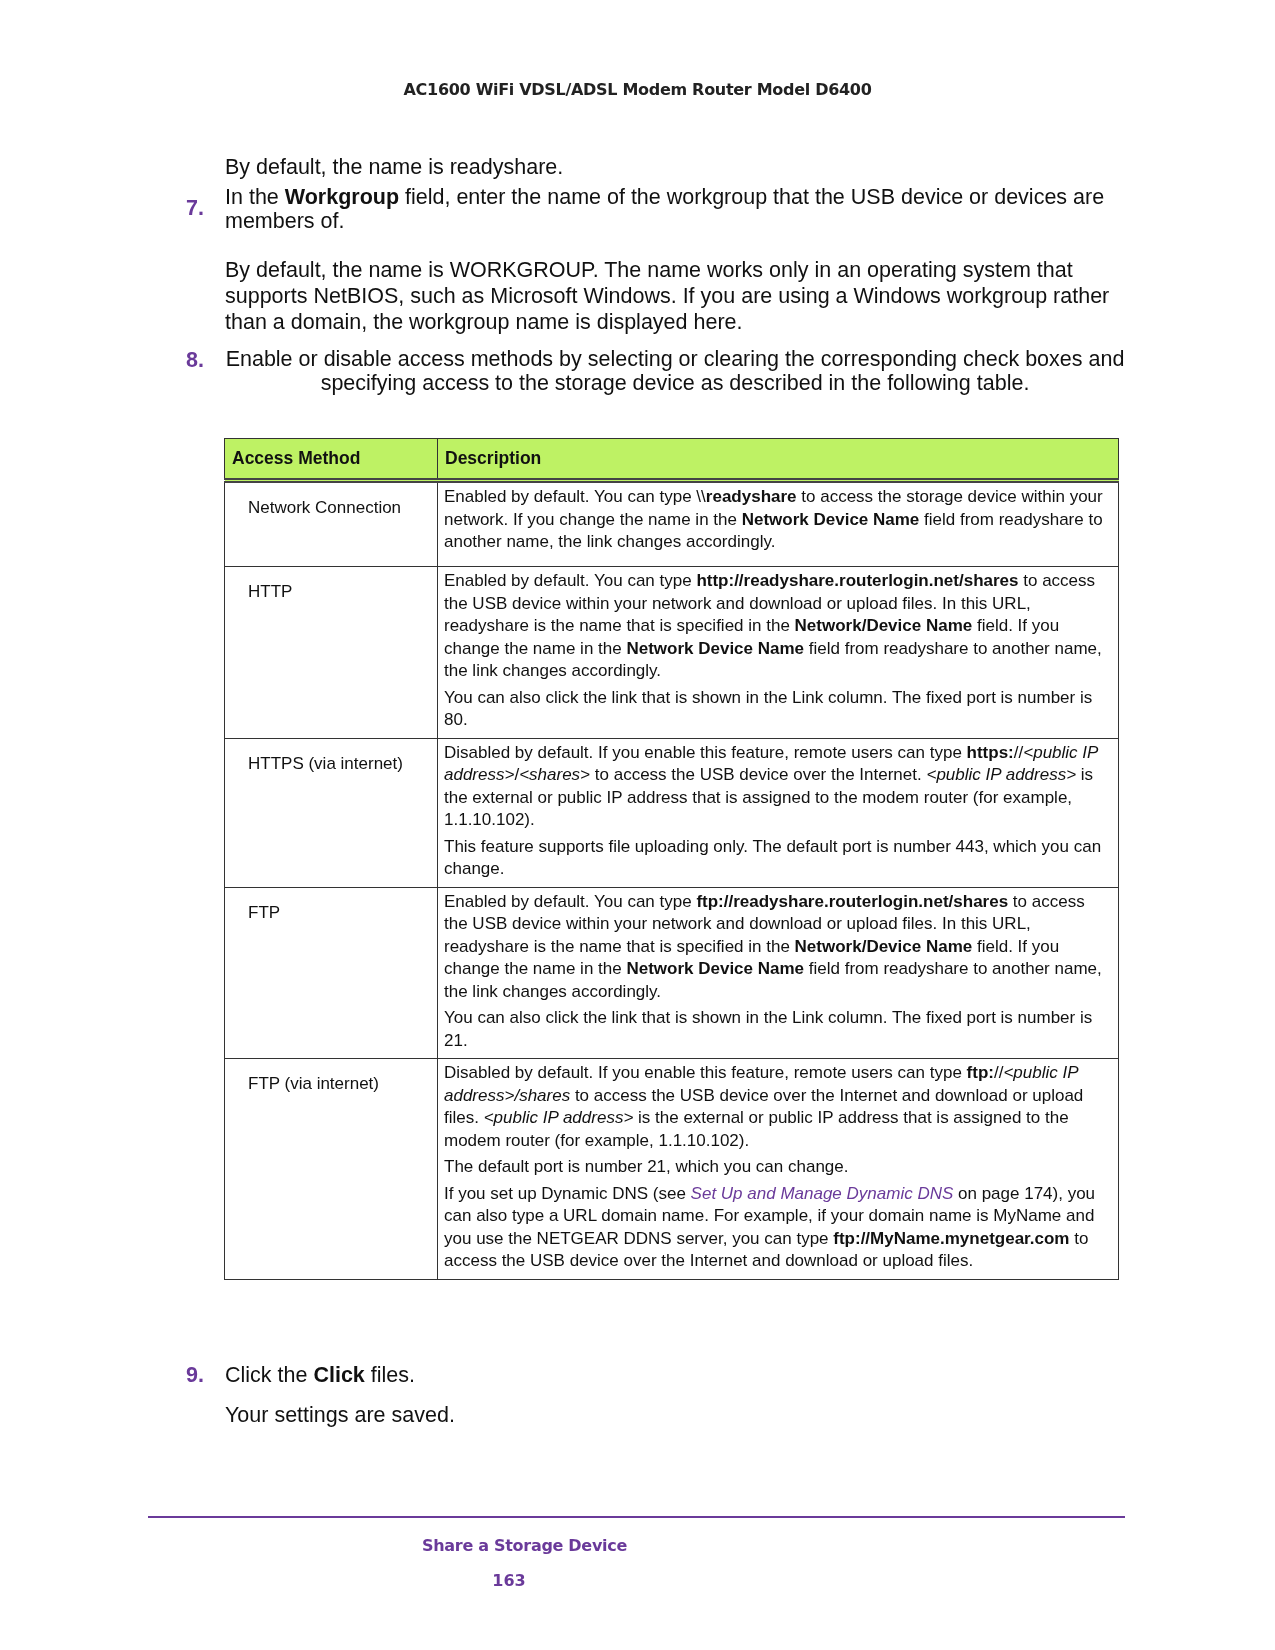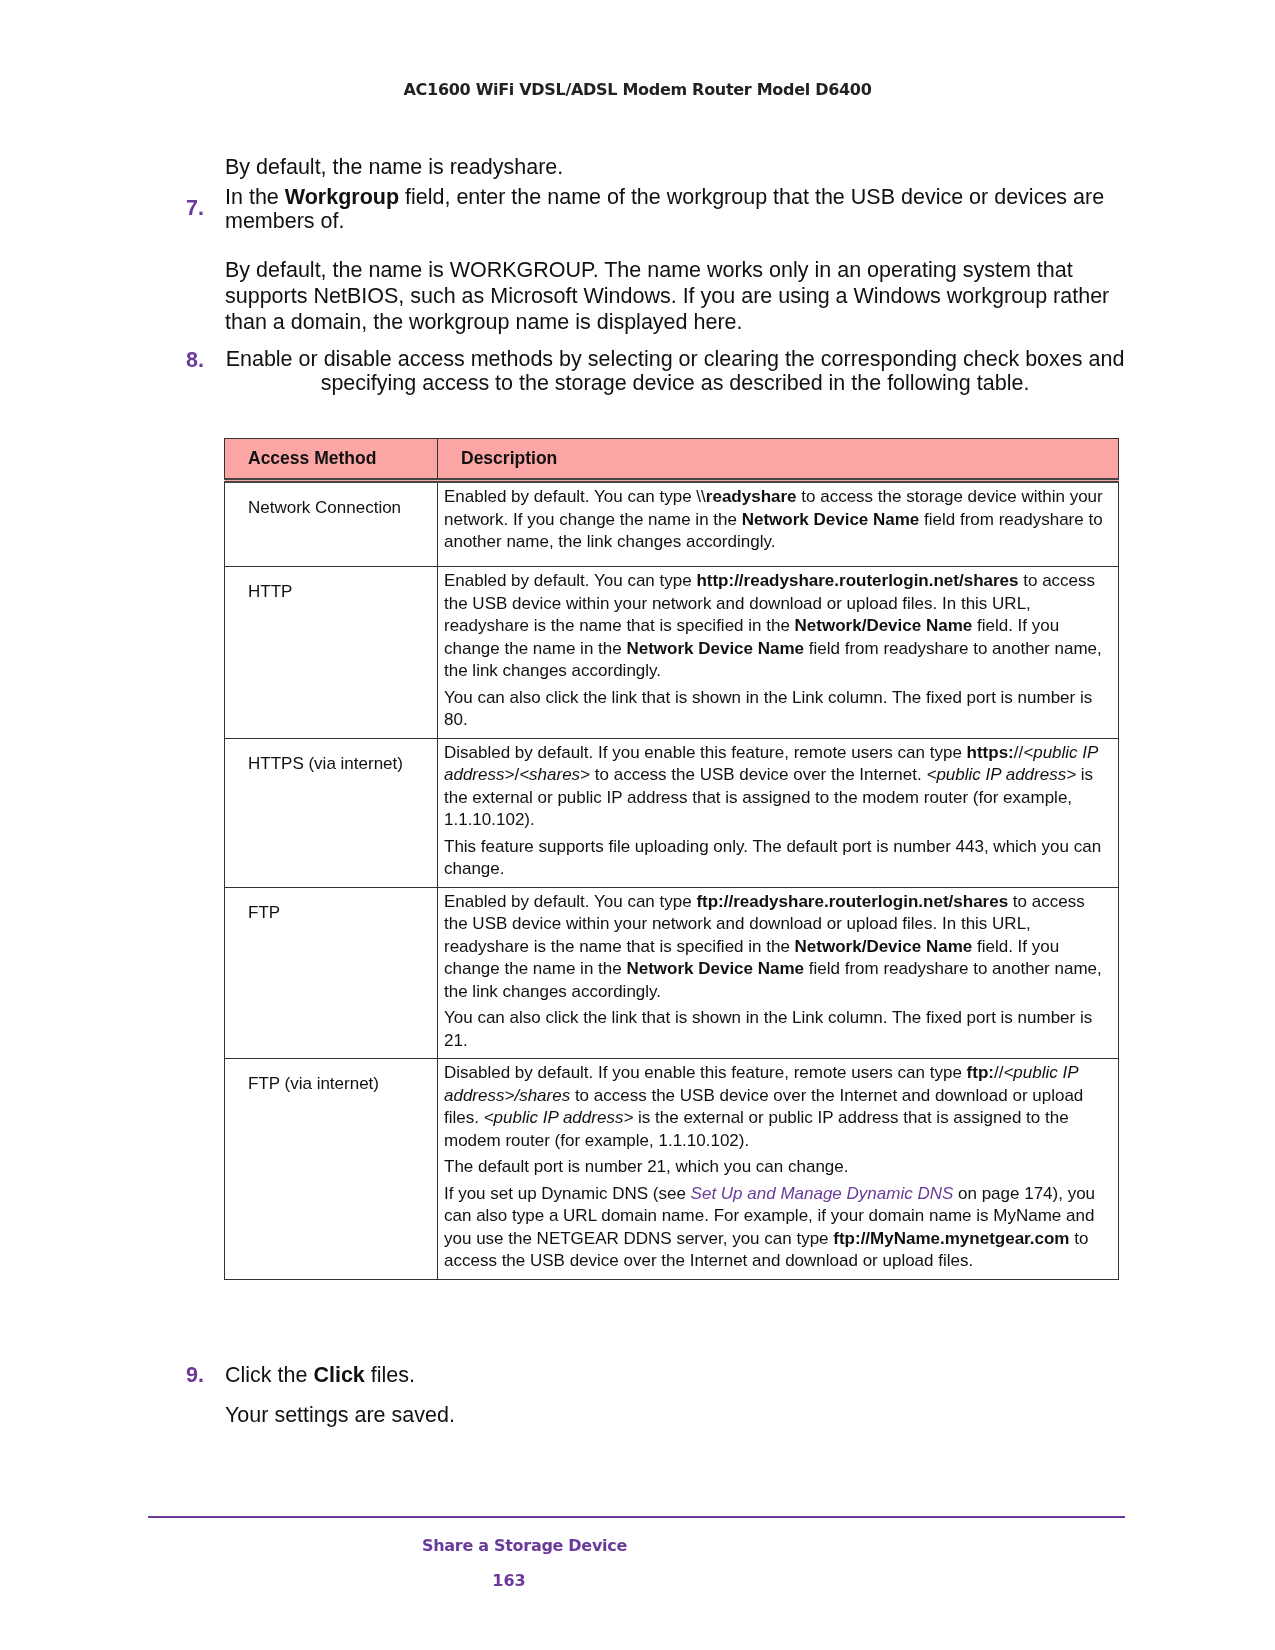"Access Method" table.access th { background: #fca5a5 -> #bef264; padding-left: 23px -> 7px }
